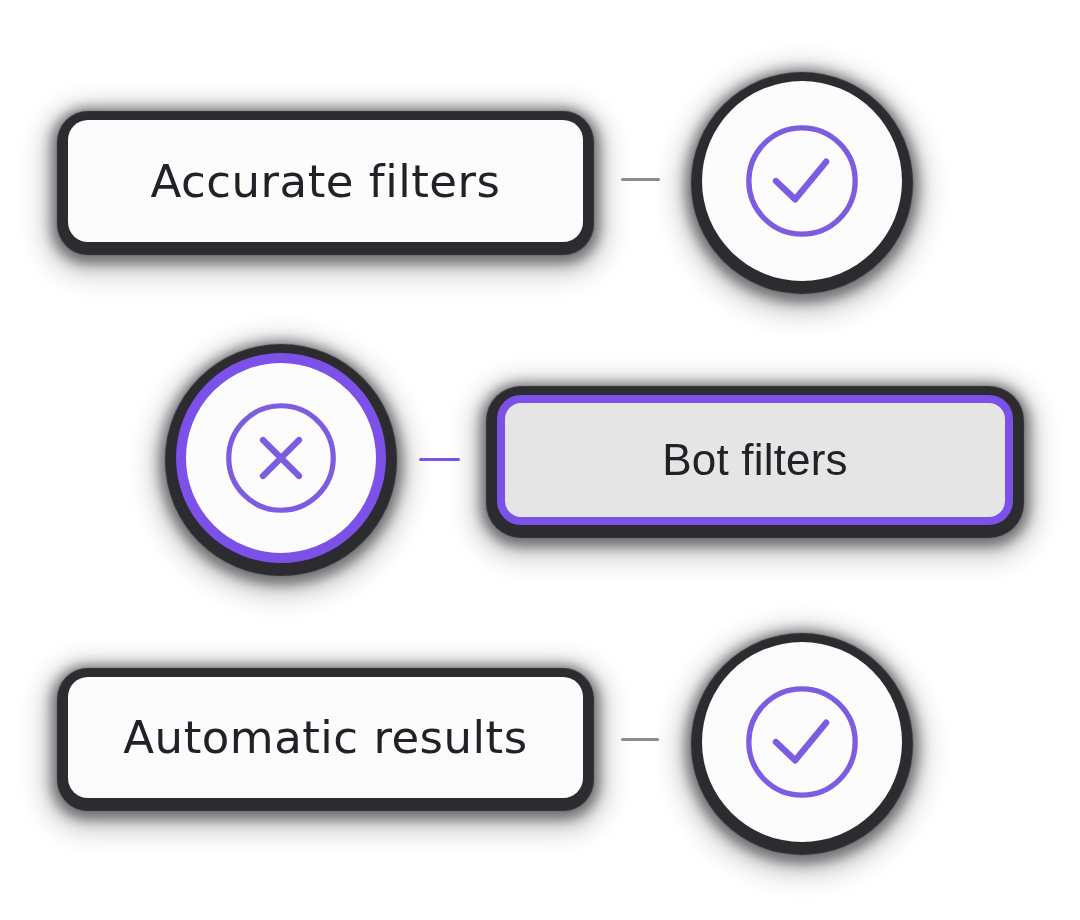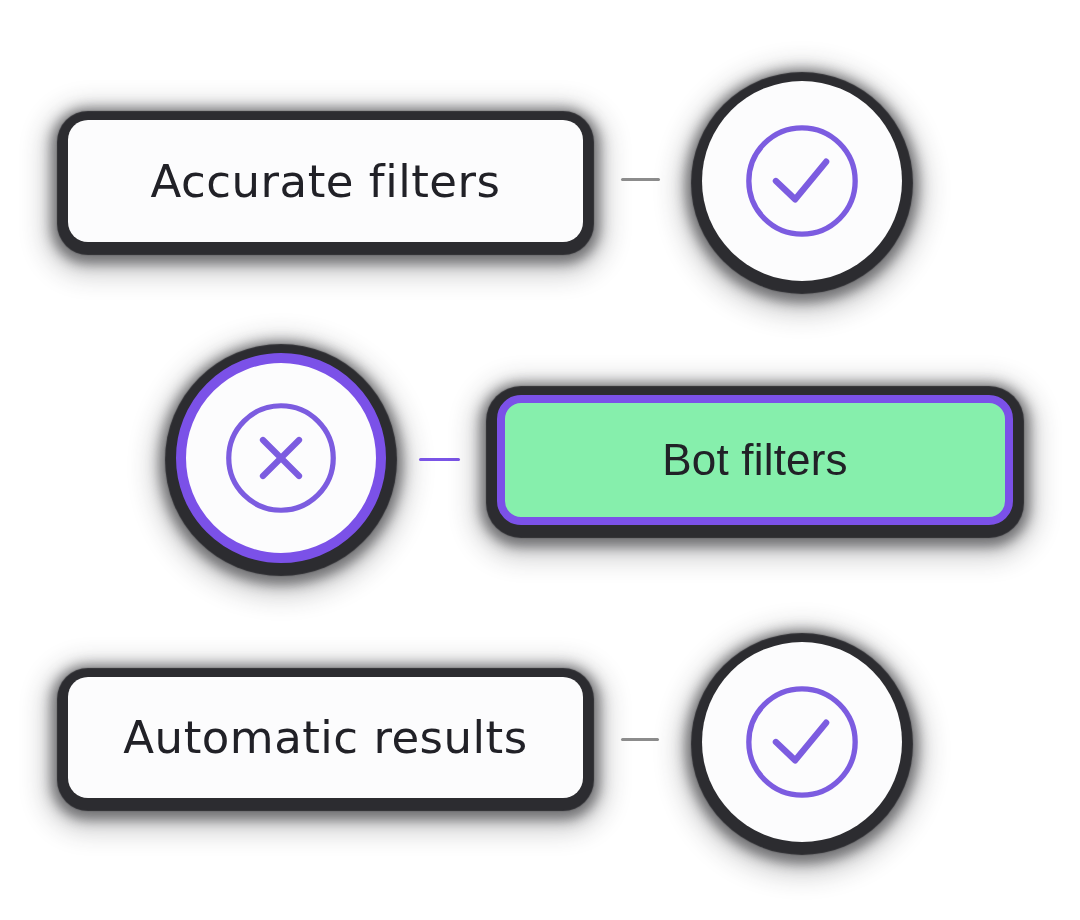"Bot filters" .card-botfilters { background: #86efac -> #e5e5e5 }
